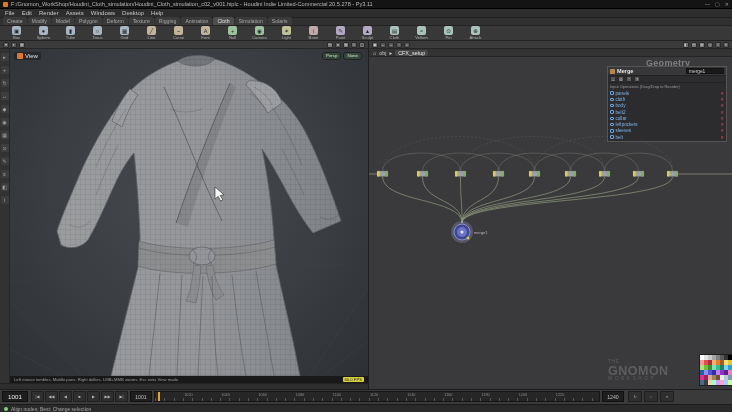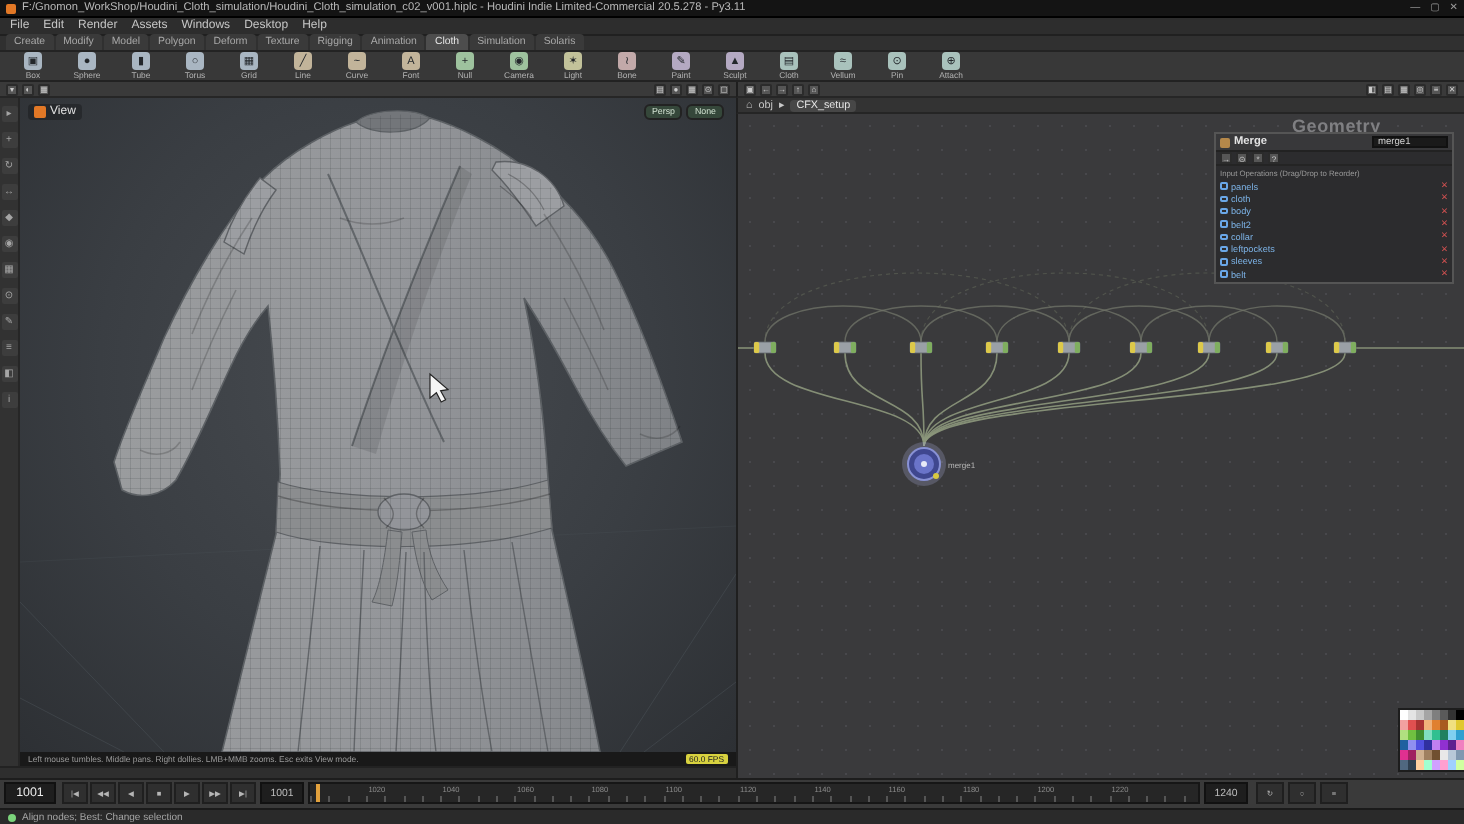"GNOMON" div.abs { html: none -> <div> <span>THE</span> <span>GNOMON</span> <span>WORKSHOP</span> </div> }
